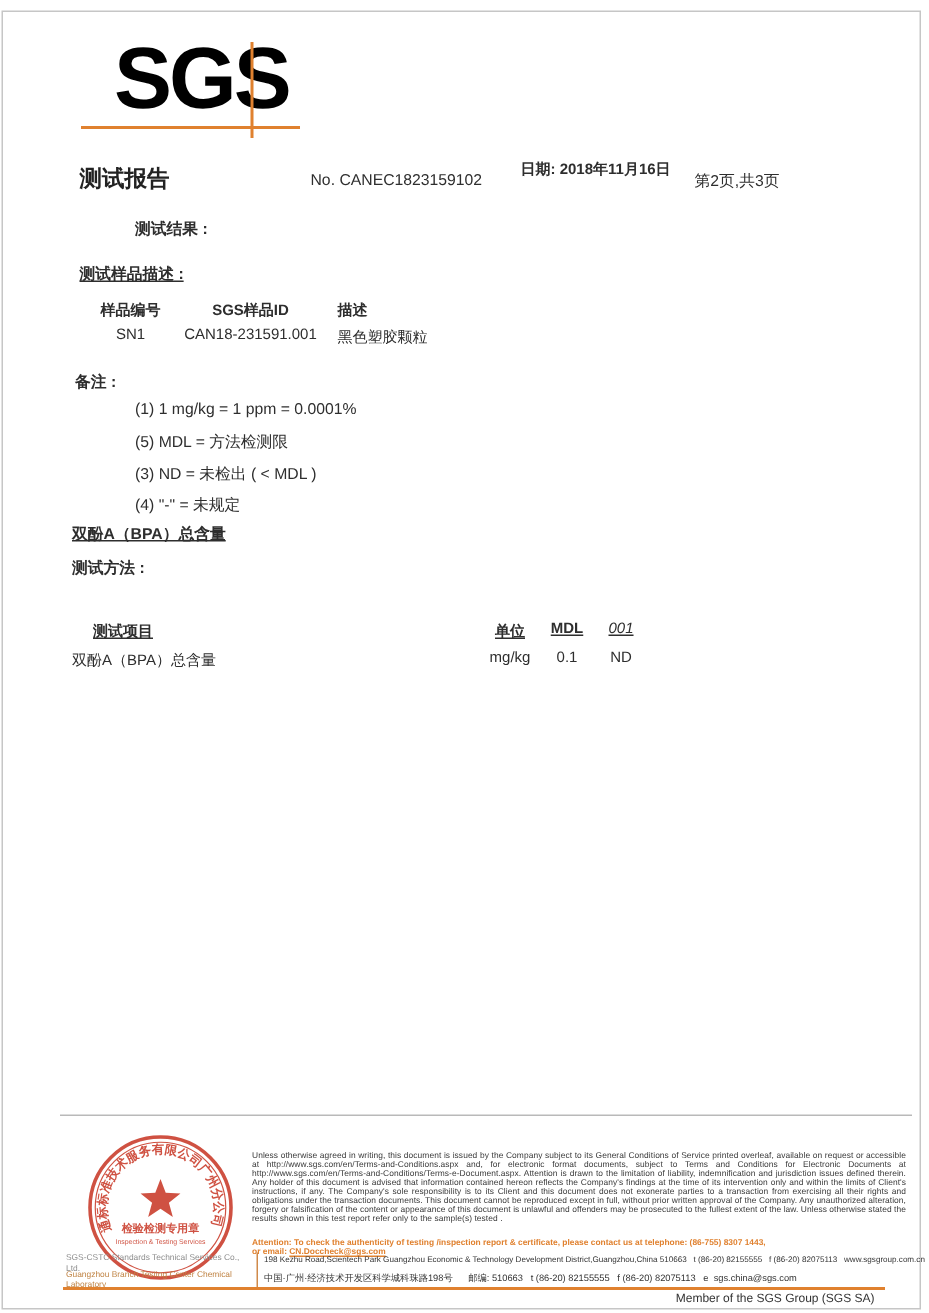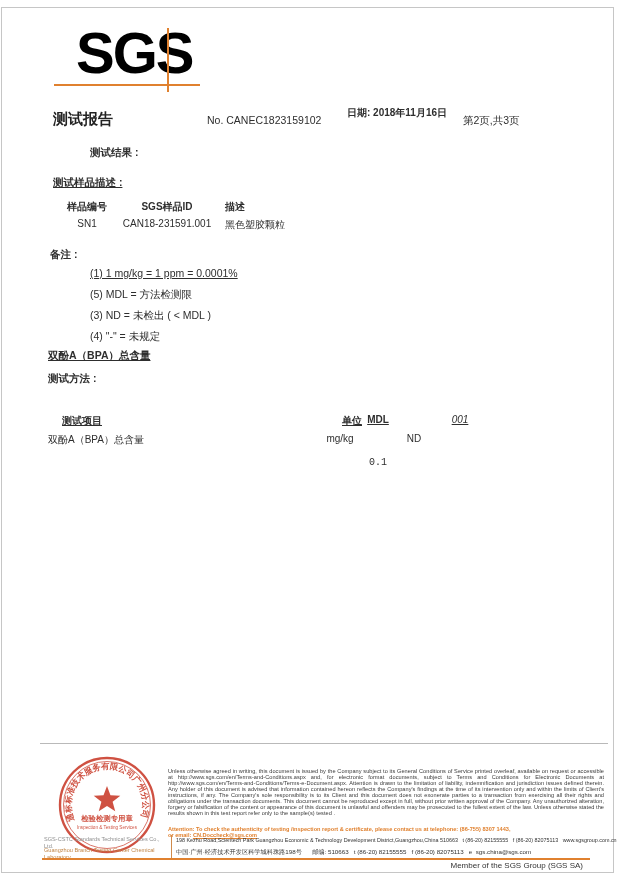"(1) 1 mg/kg = 1" div.note-line { text-decoration: underline -> none }
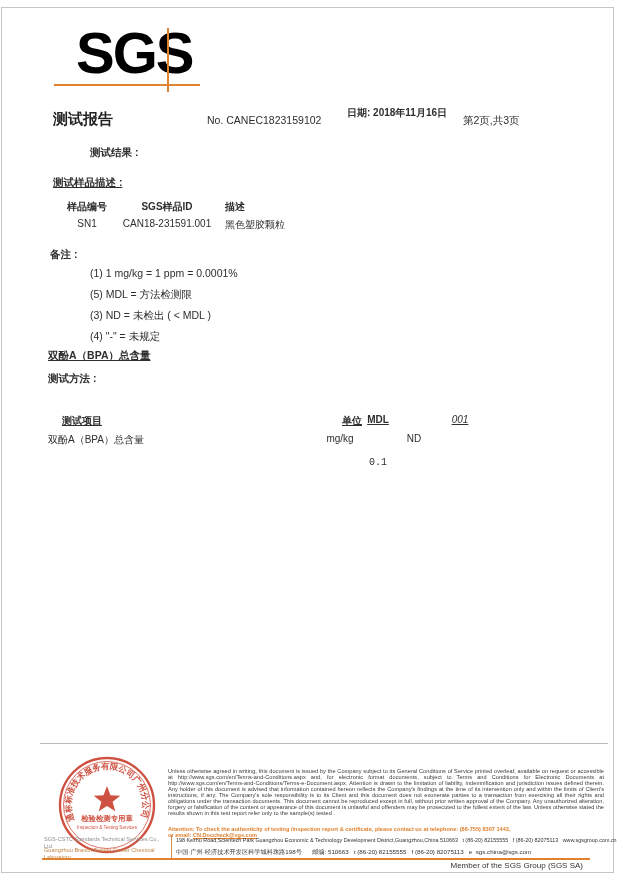"单位" div.cell { margin-left: 12px -> none }
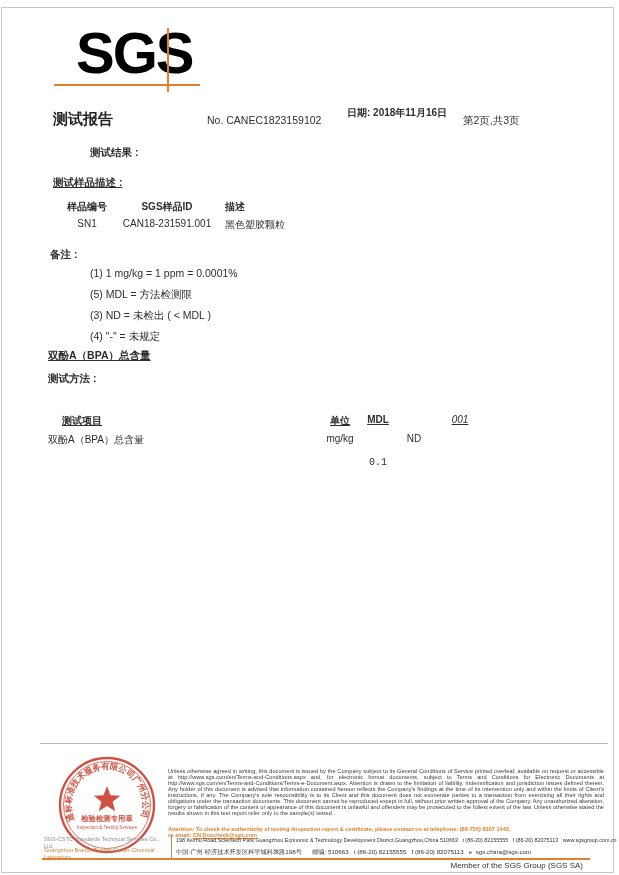"001" div.cell { margin-left: 46px -> none }
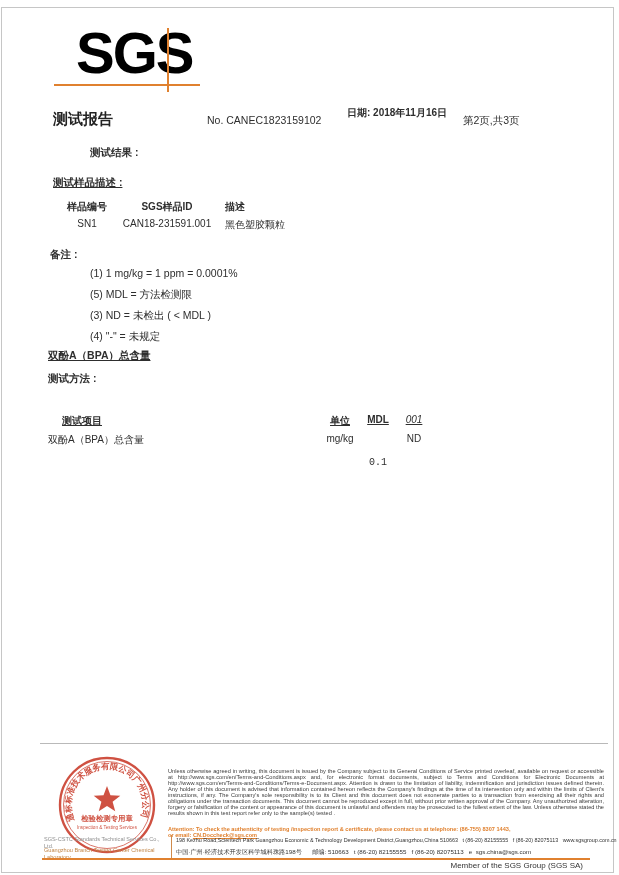"0.1" div.cell { font-family: Liberation Mono, monospace -> none; top: 457px -> 433px }
